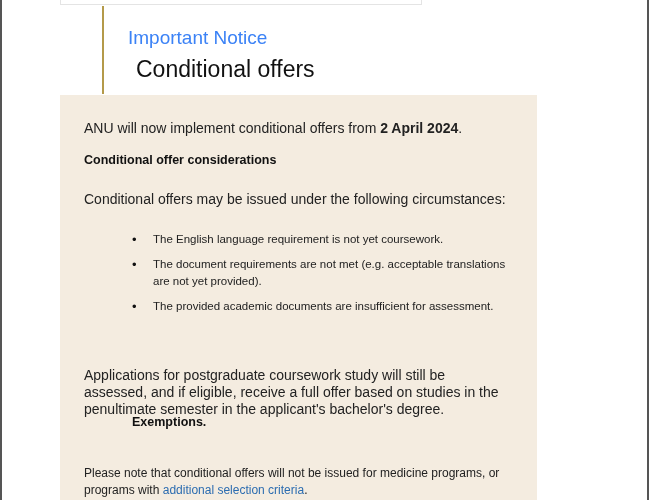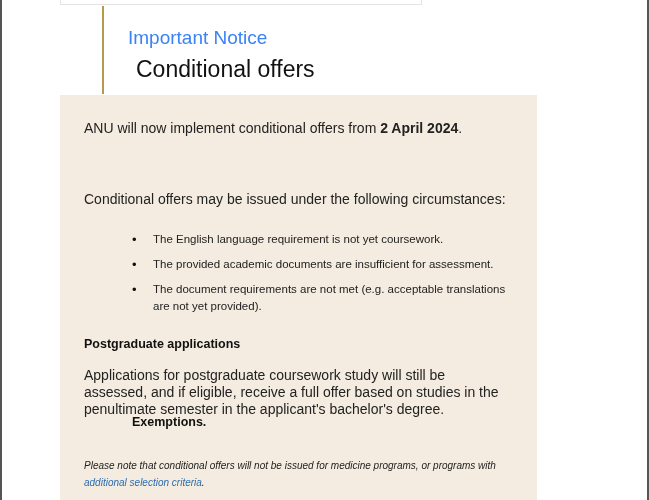"Conditional offer considerations" div.h { html: none -> <div>Conditional offer considerations</div> }
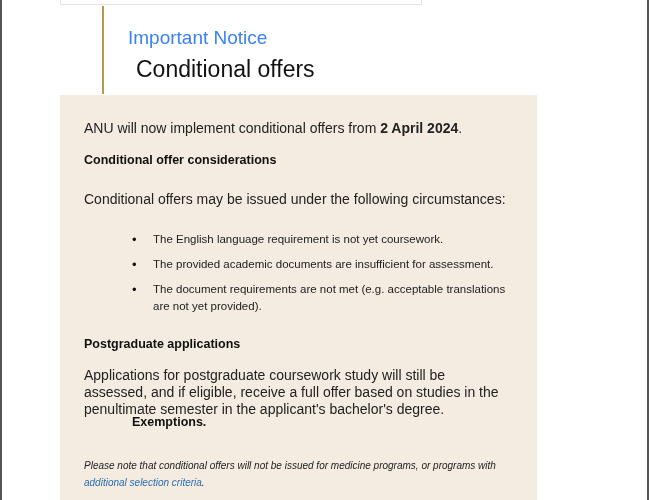"The provided academic documents are" li { order: before "The document requirements are not" -> after "The document requirements are not" }
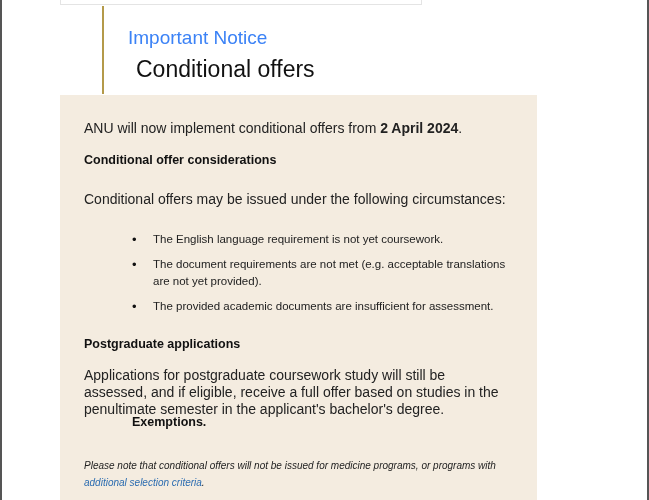"Postgraduate applications" div.h { html: <div>Postgraduate applications</div> -> none }
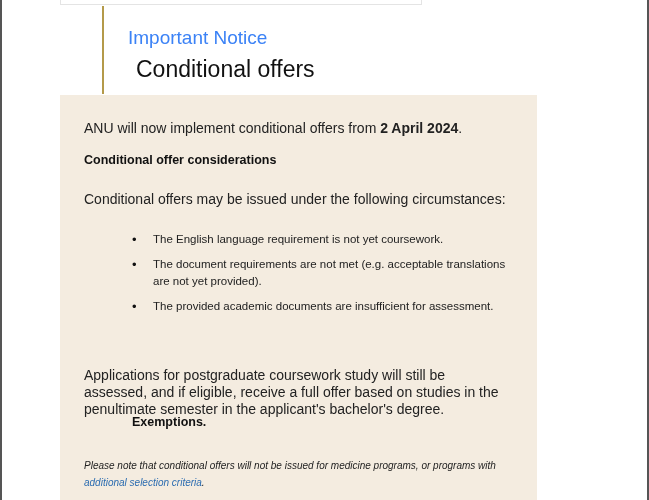"Please note that conditional offers" div.p { font-size: 10px -> 12px; font-style: italic -> none; top: 362px -> 370px }
